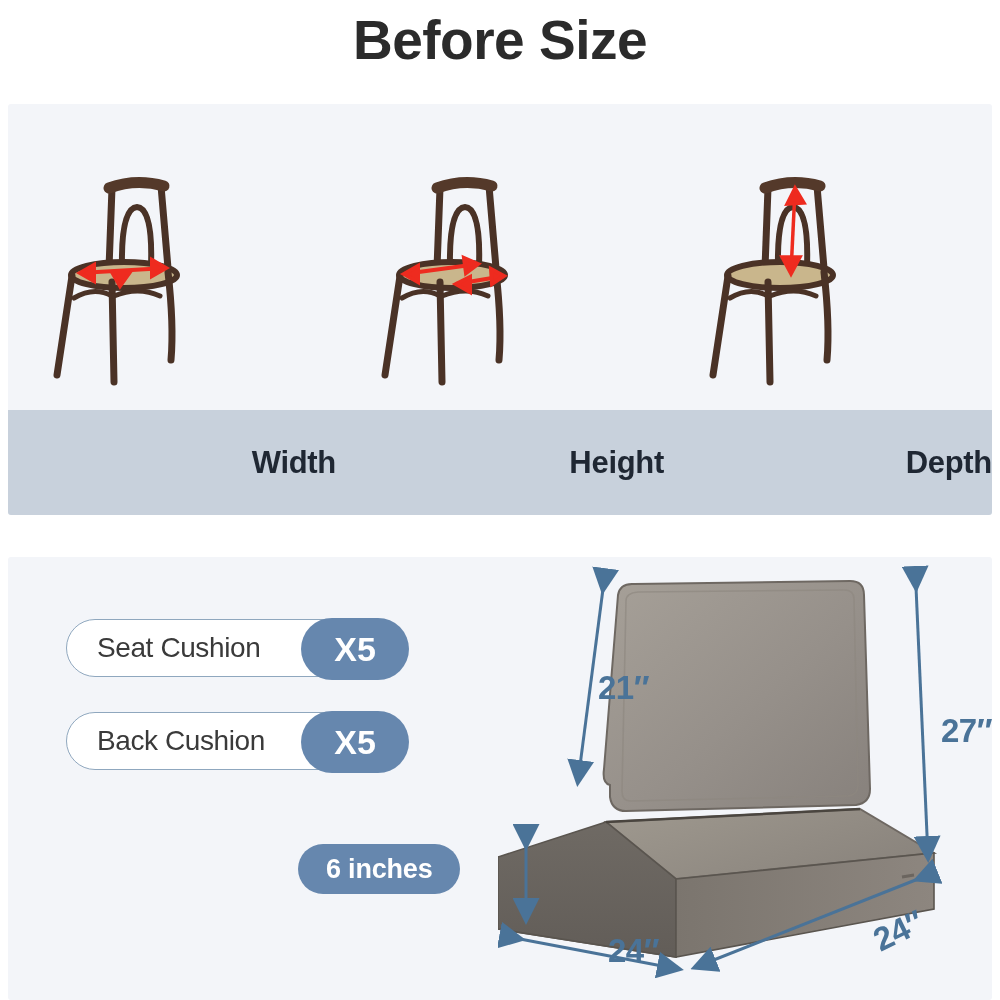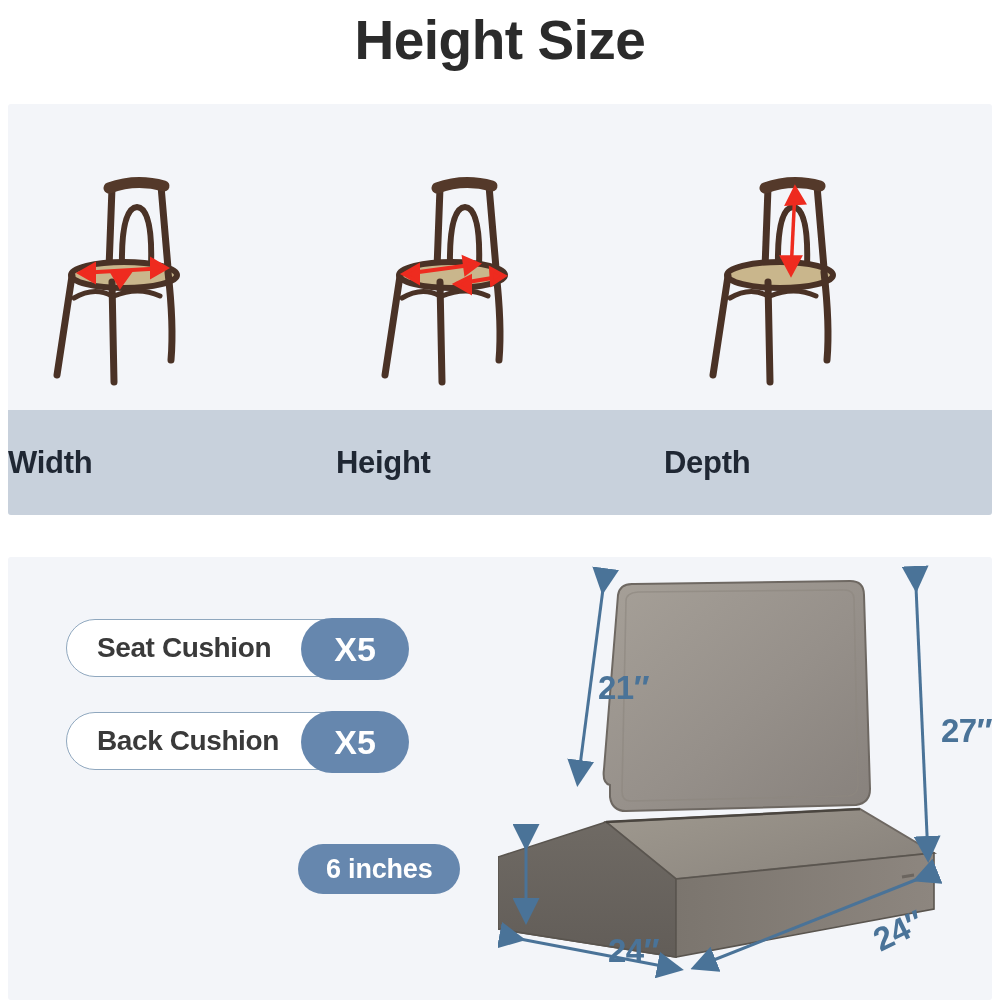"Height Size" div.title { text: Height -> Before }
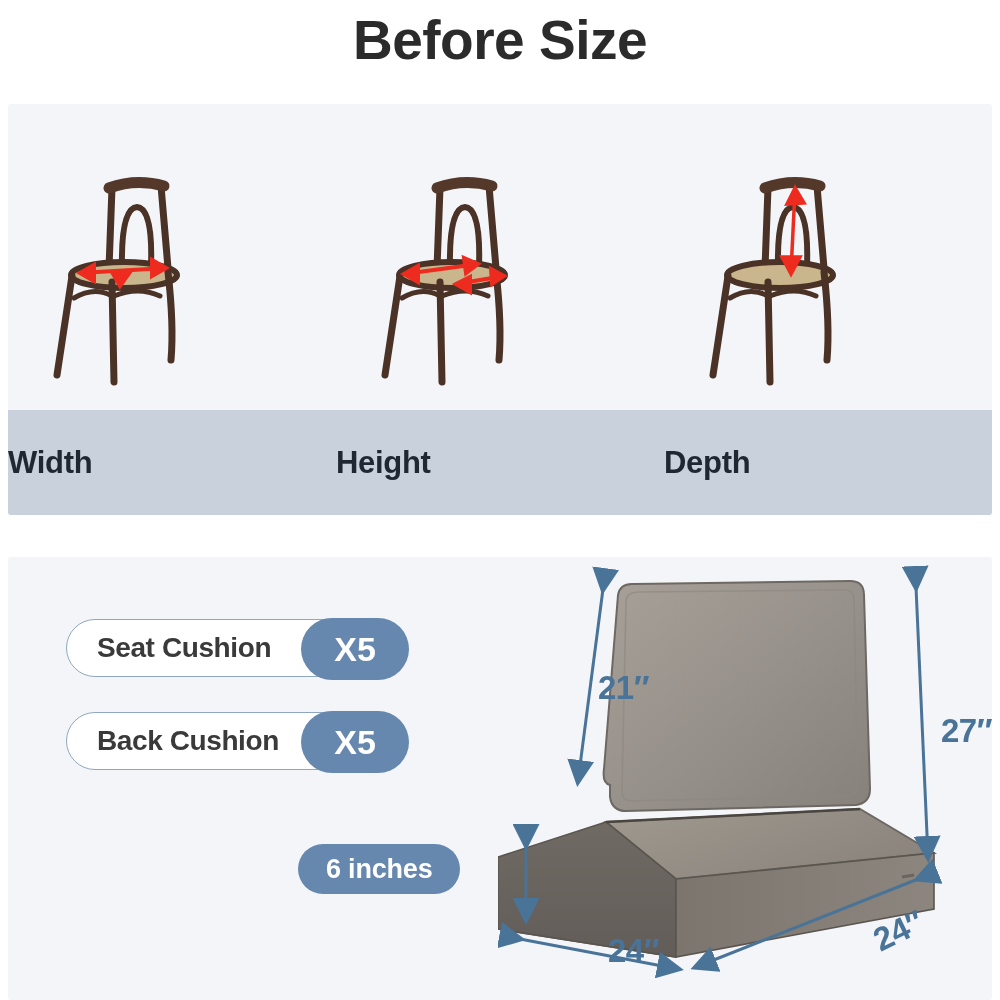"Width" .label-cell { justify-content: flex-start -> flex-end }
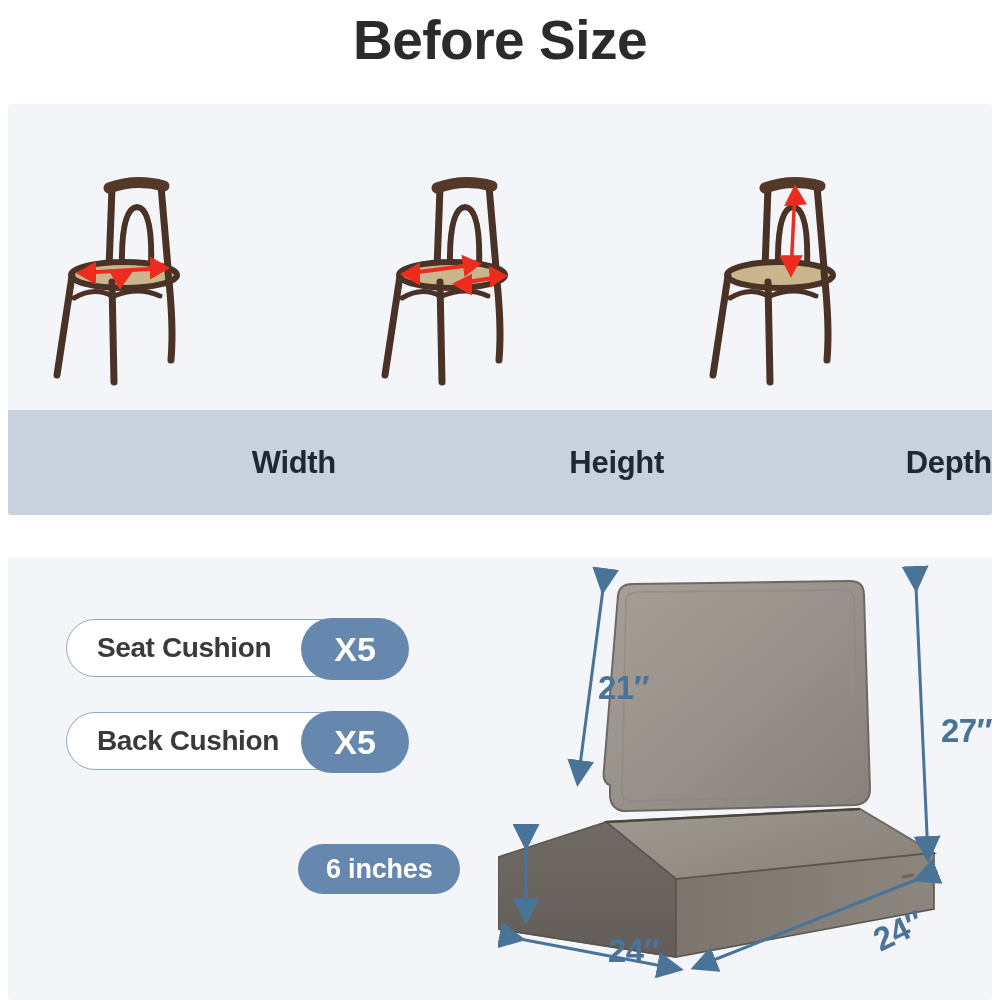"Seat Cushion" .pill-label { font-weight: 700 -> 400 }
